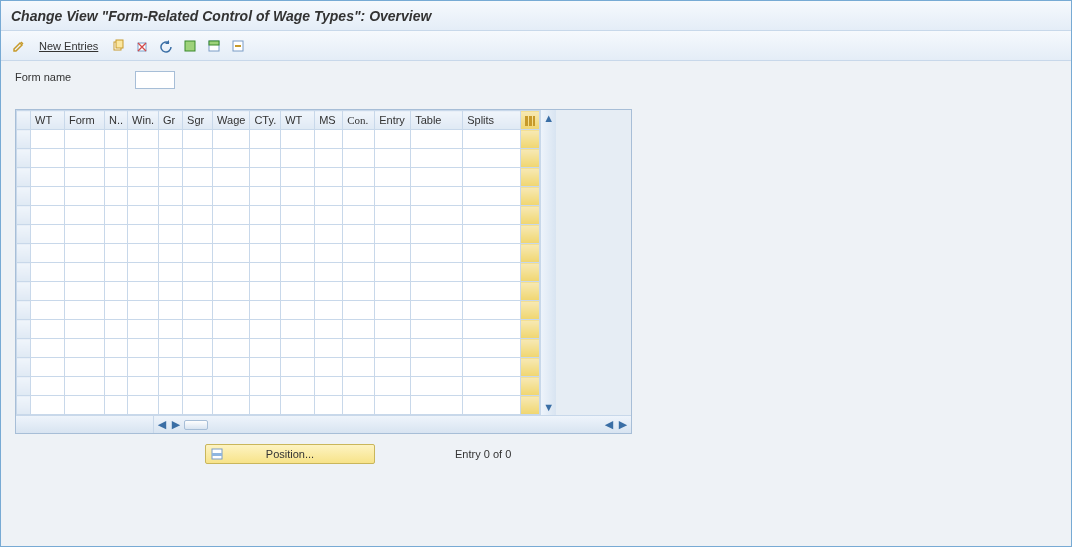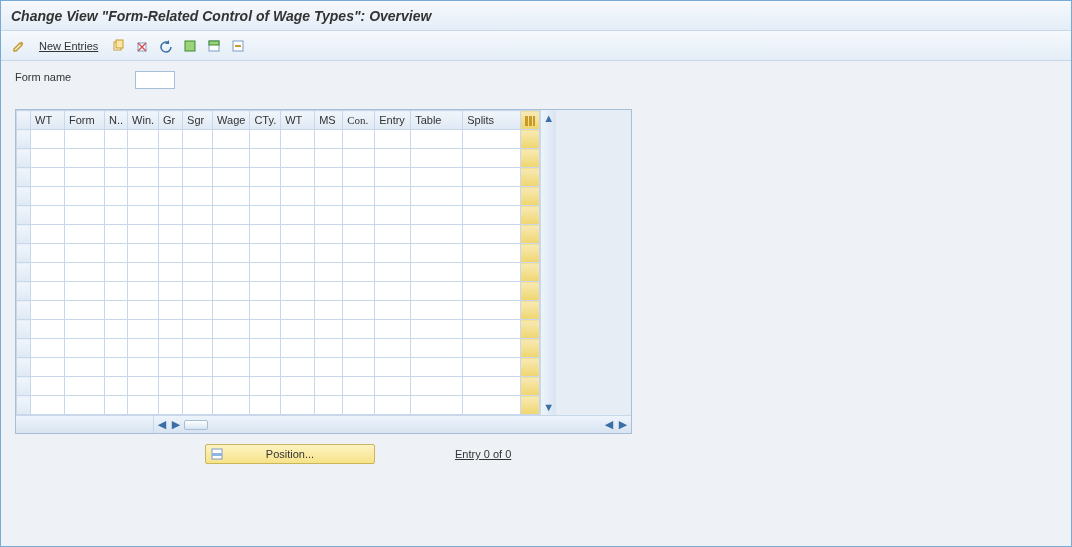"Entry 0 of 0" .entry-text { text-decoration: underline -> none }
